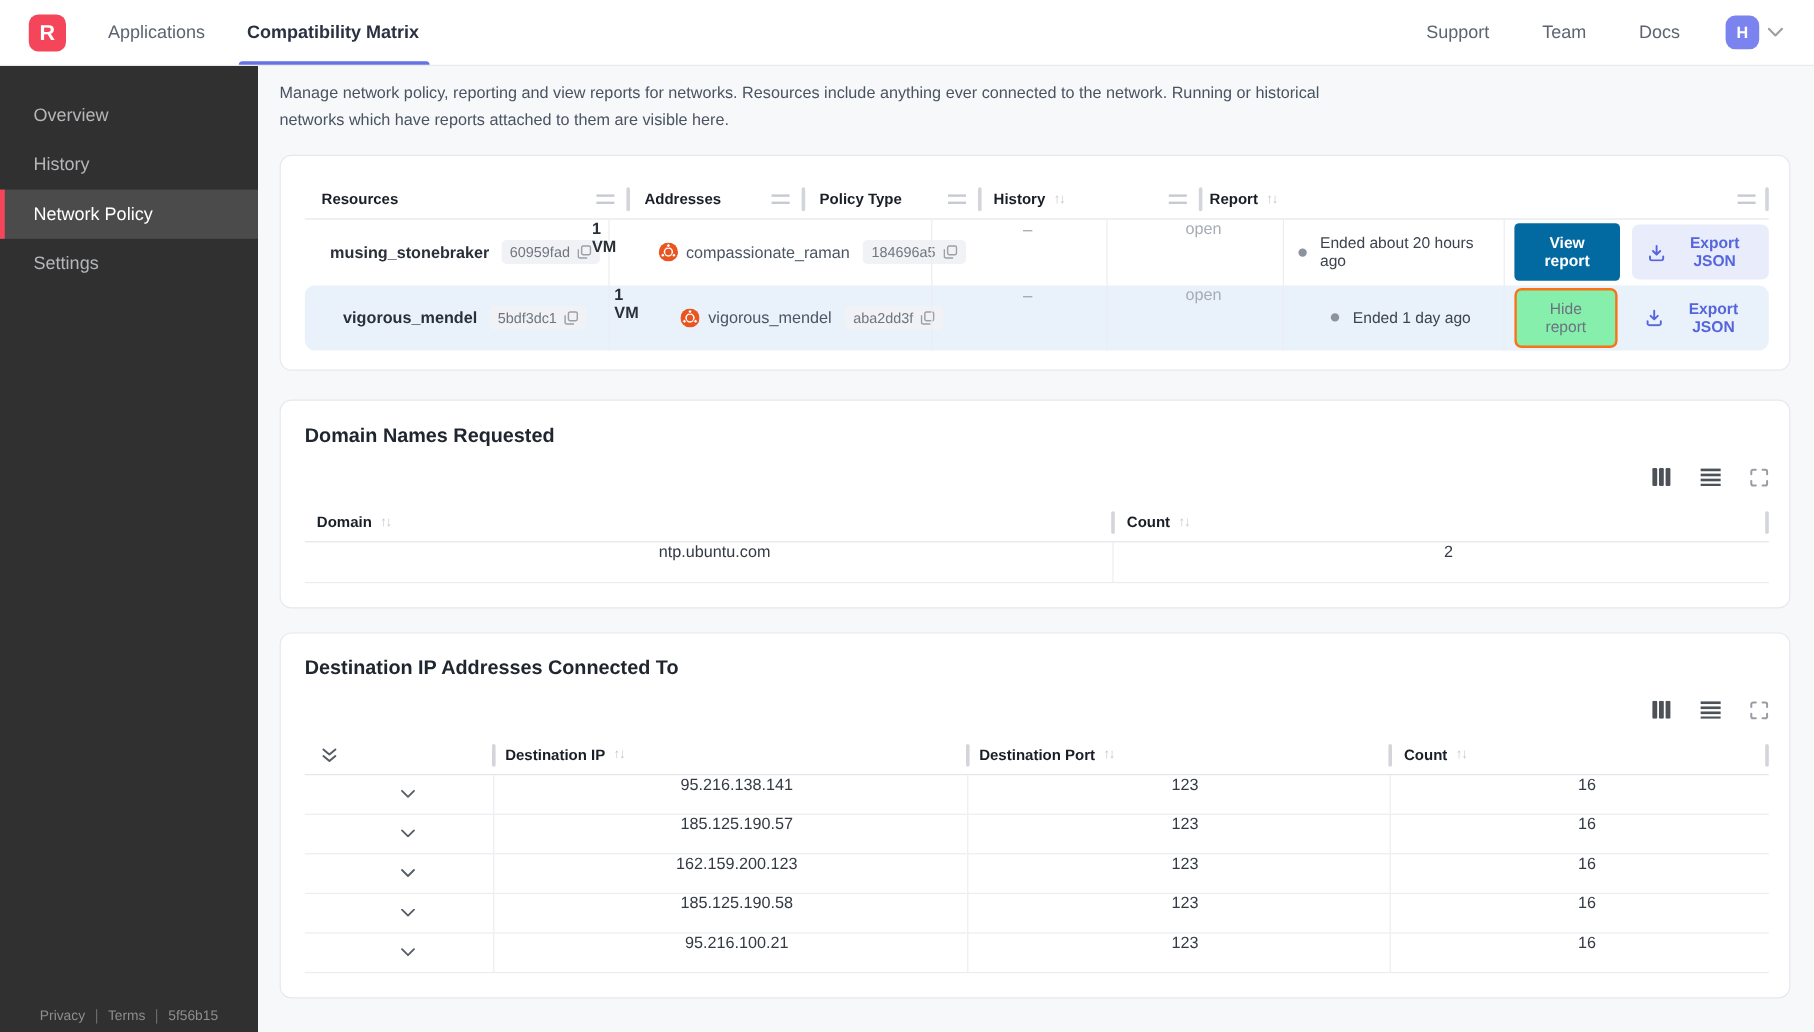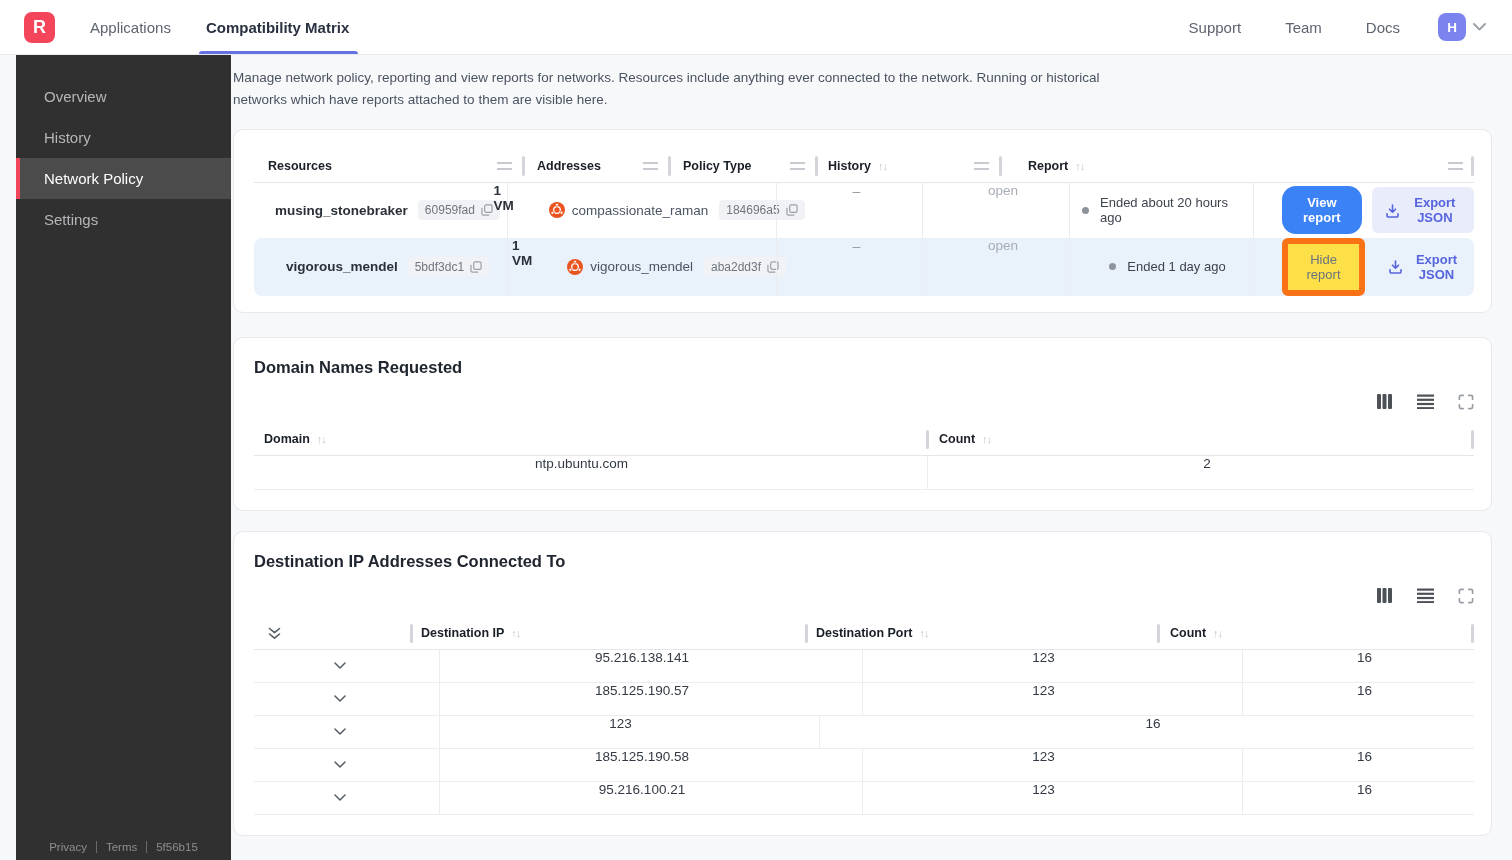"Overview" .sidebar { left: 16px -> 0 }
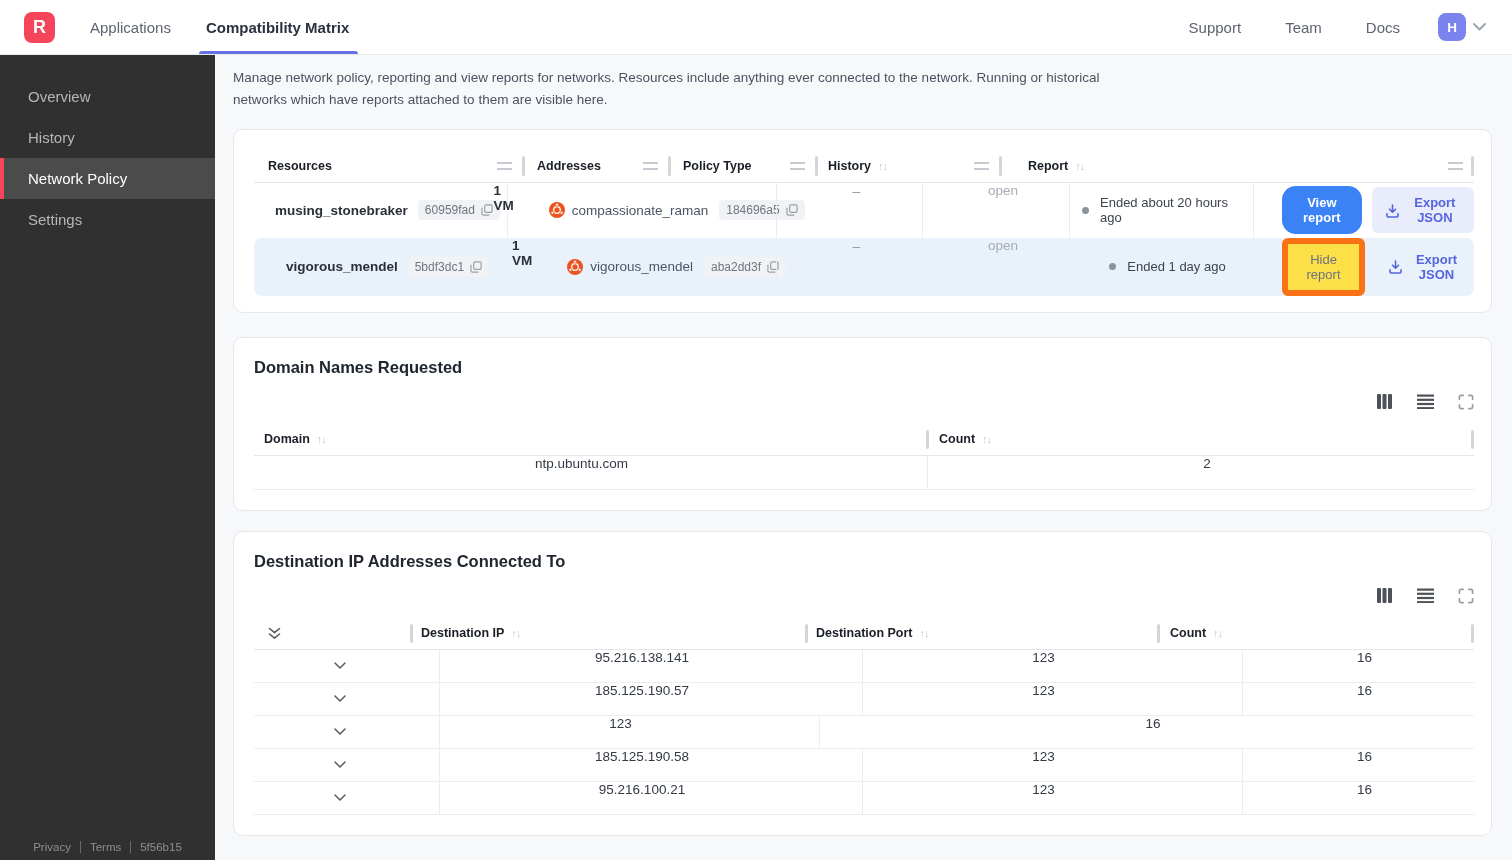"Report" .c-act { padding-left: 28px -> 8px }
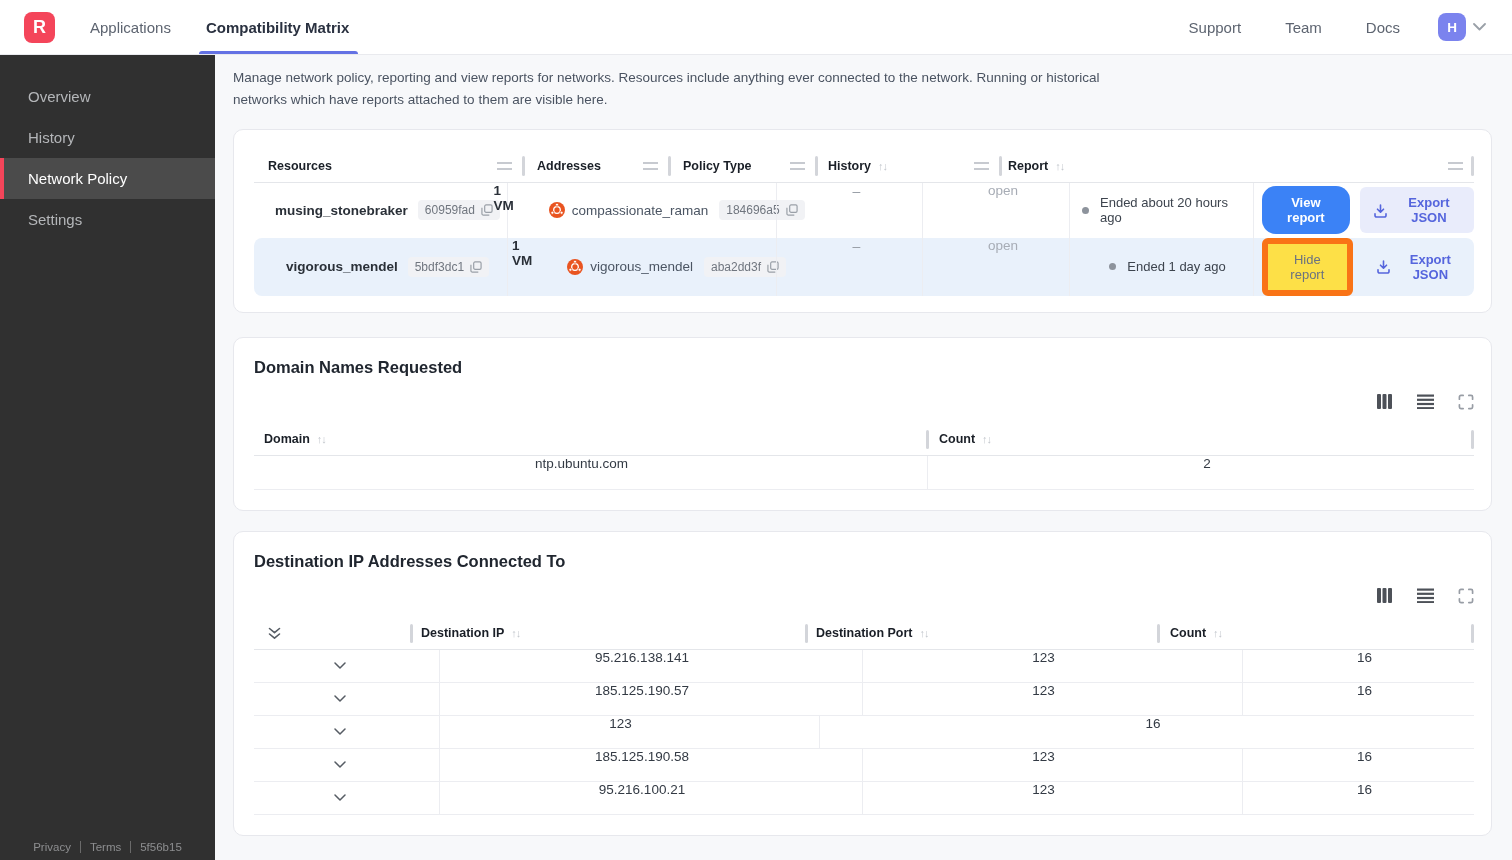"View report" .btn-primary { background: #3b82f6 -> #0369a1; border-radius: 14px -> 4px }
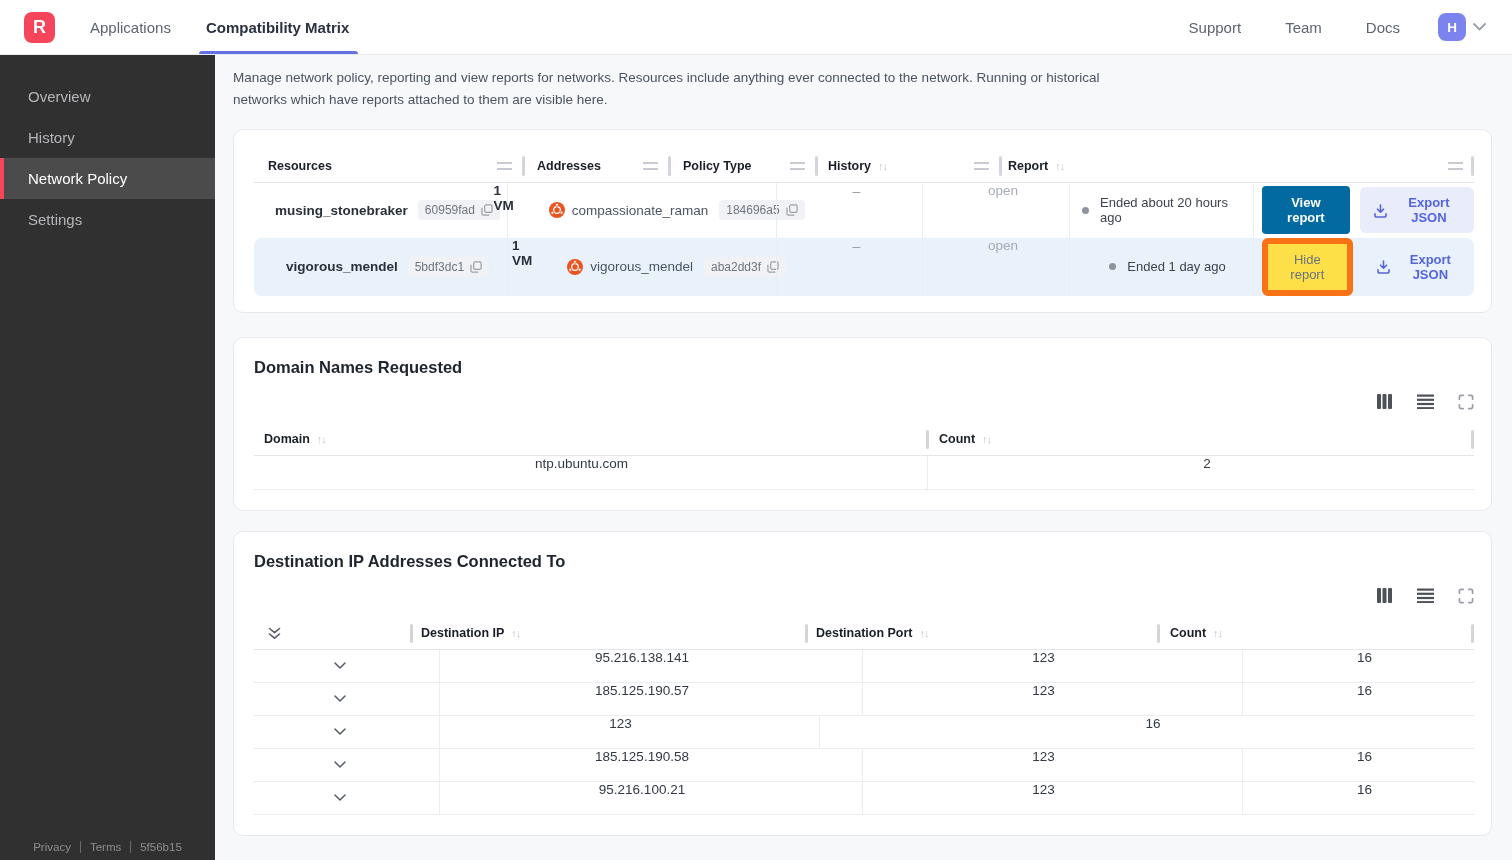"Hide report" .btn-outline { background: #fde047 -> #86efac; border: 6px solid #f97316 -> 2px solid #f97316 }
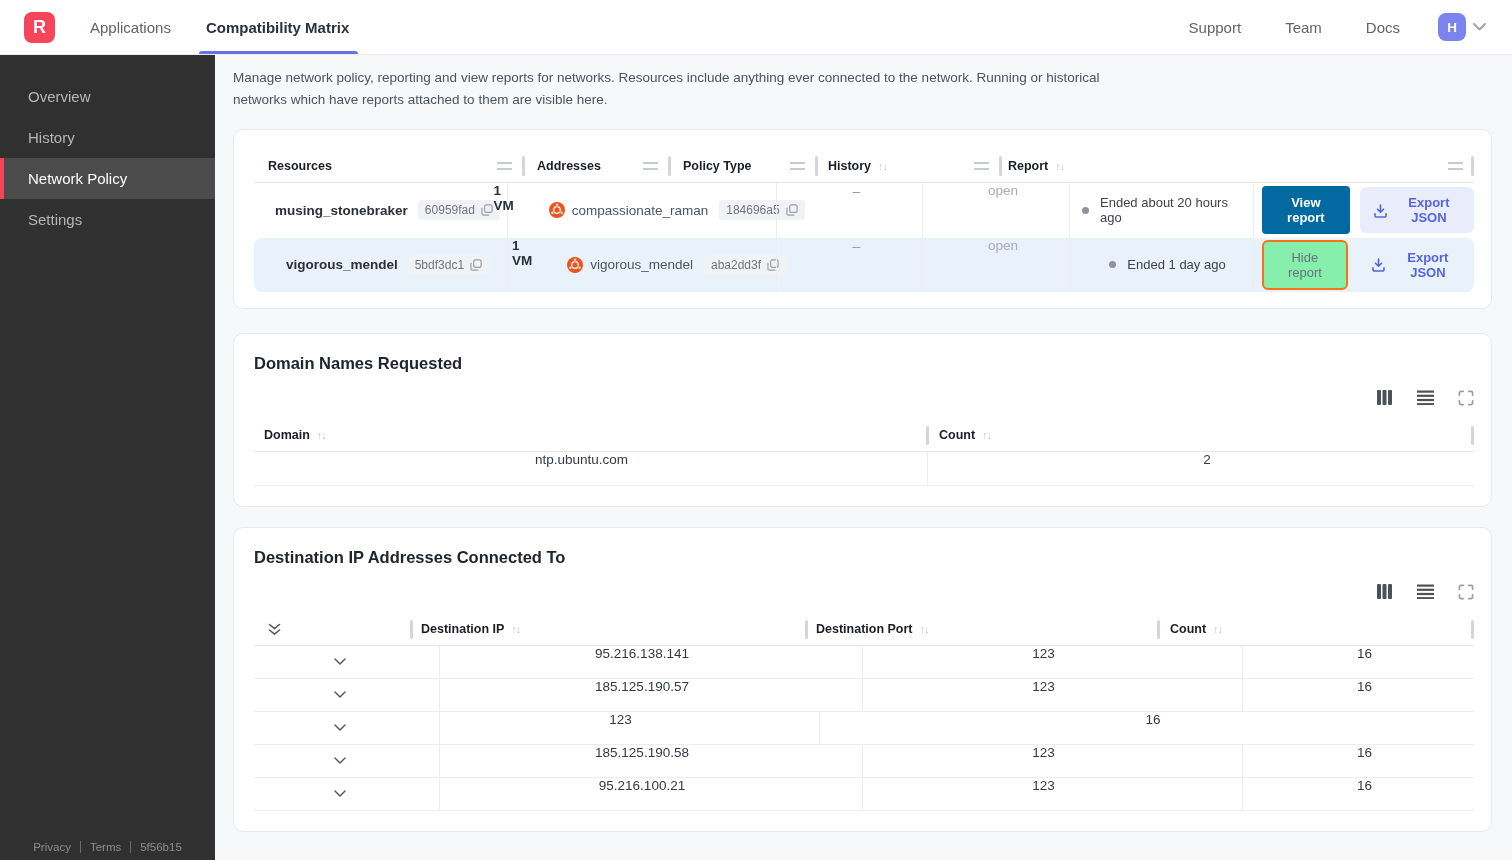"ntp.ubuntu.com" .stat .trow { gap: 28px -> none }
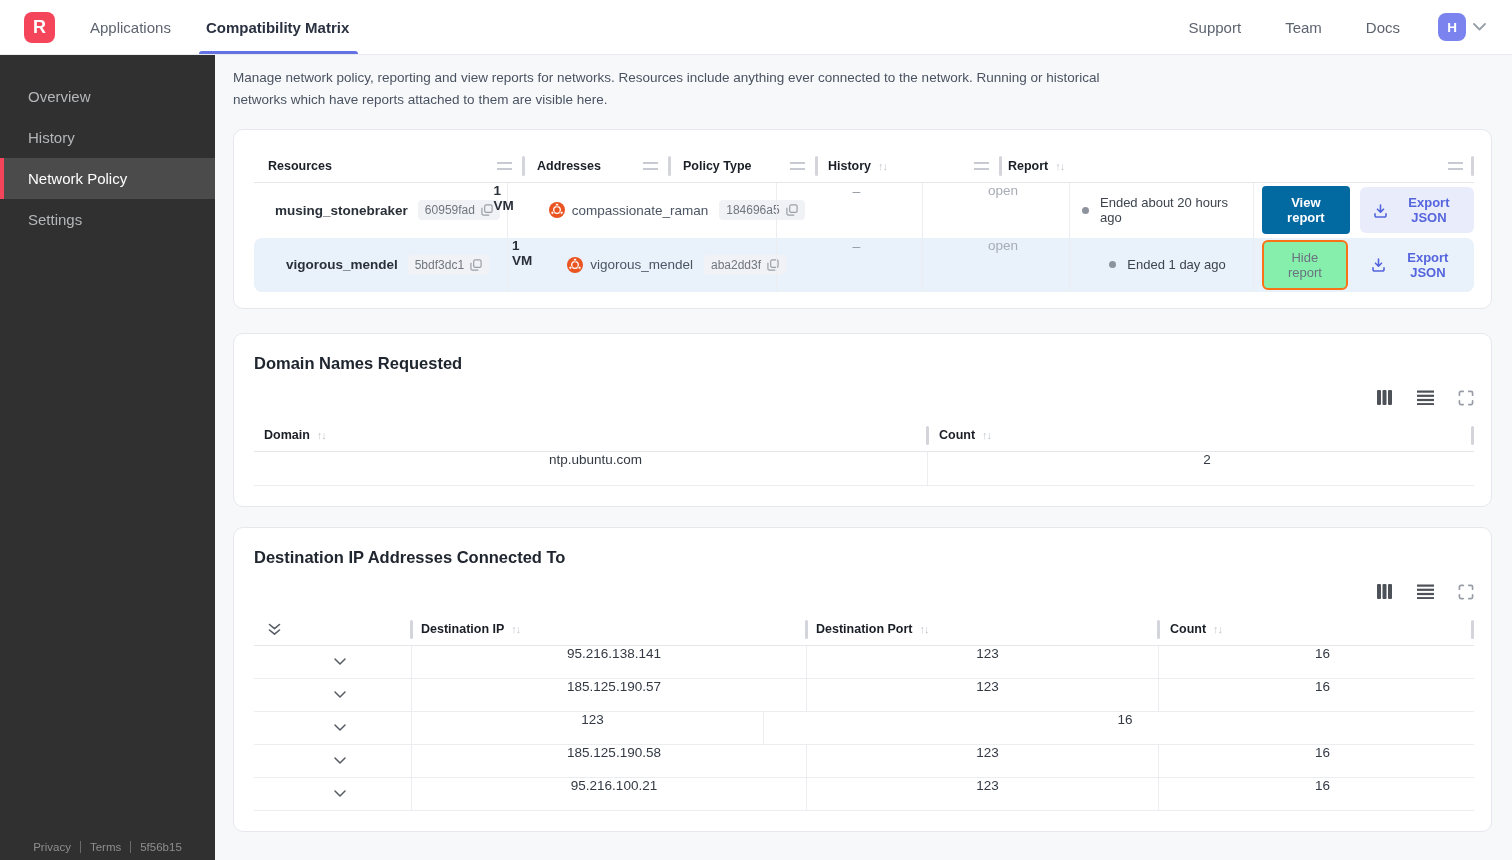"162.159.200.123" div.cell { html: none -> <div>162.159.200.123</div> }
